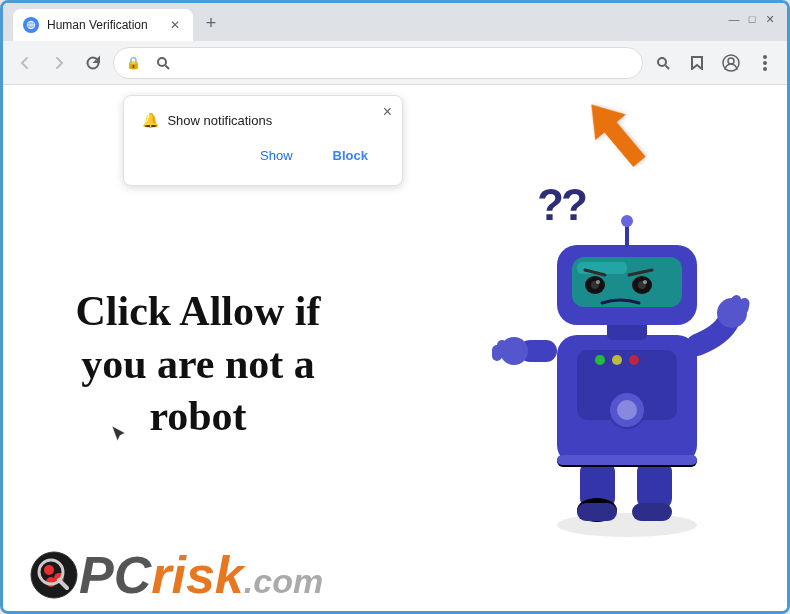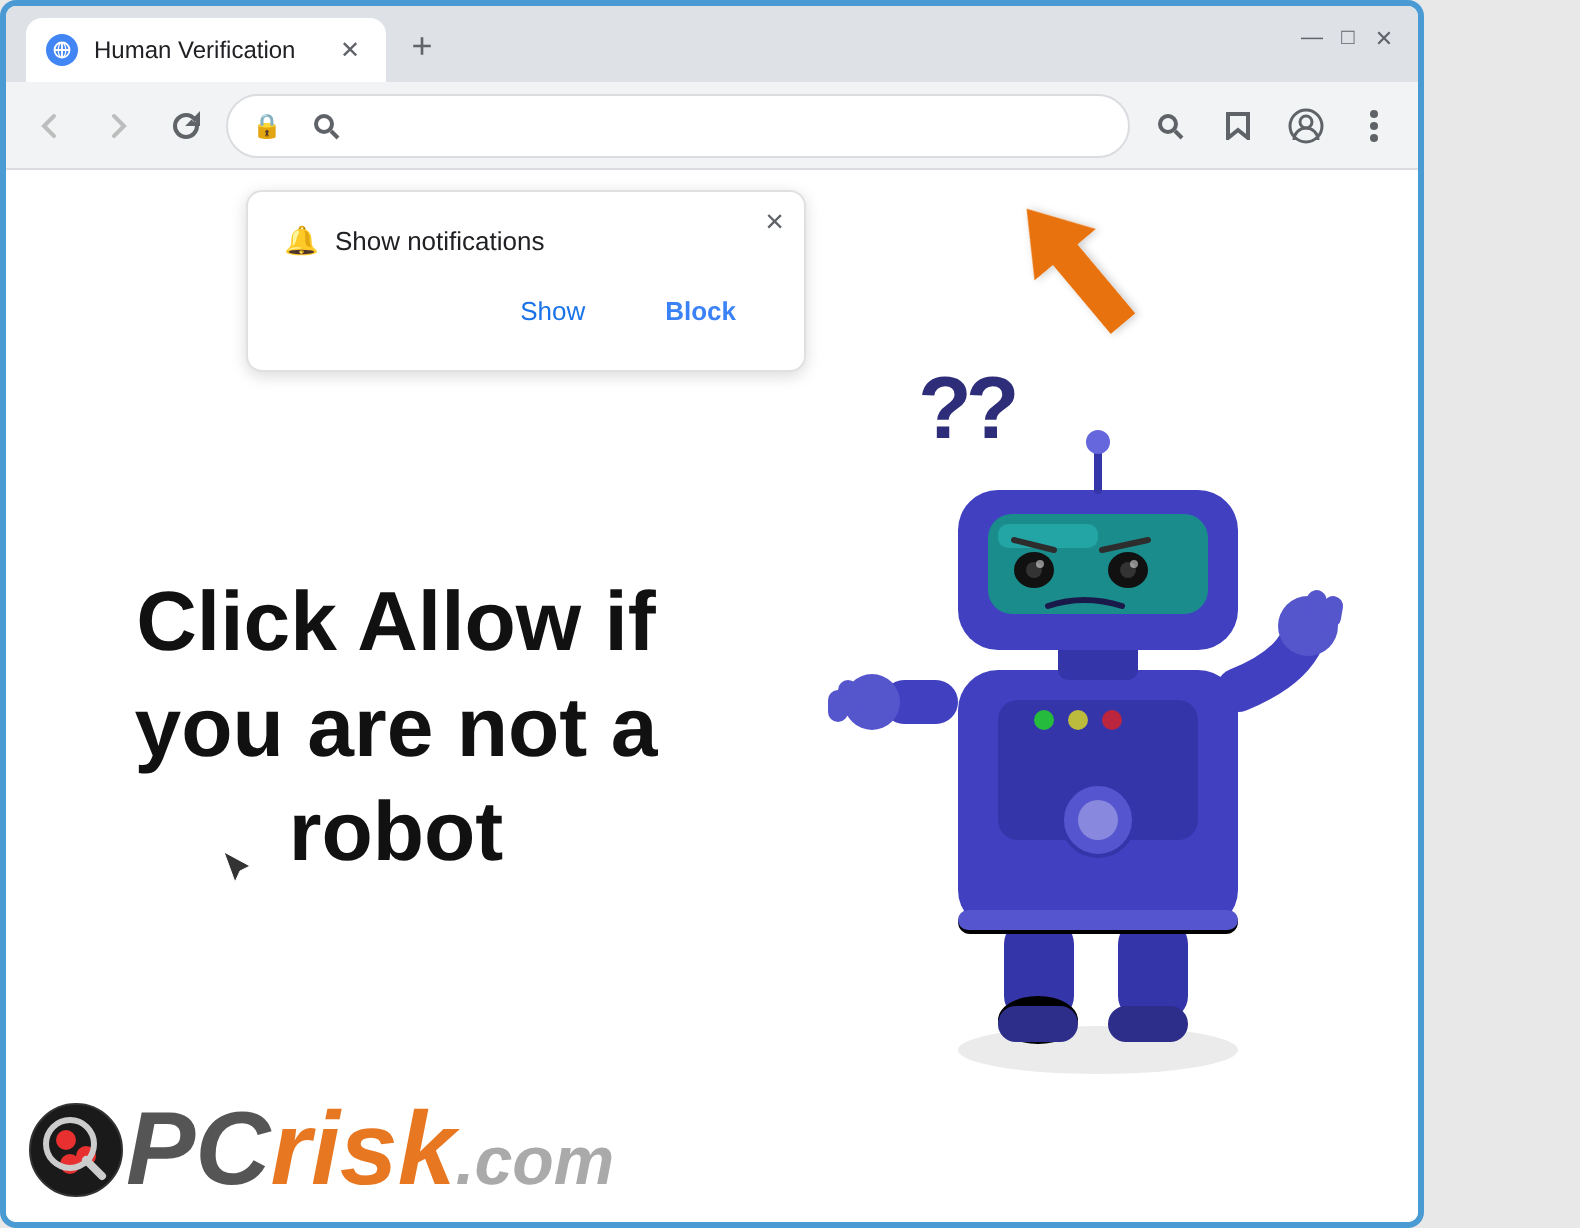"Human Verification" .browser-window { width: 712px -> 790px }
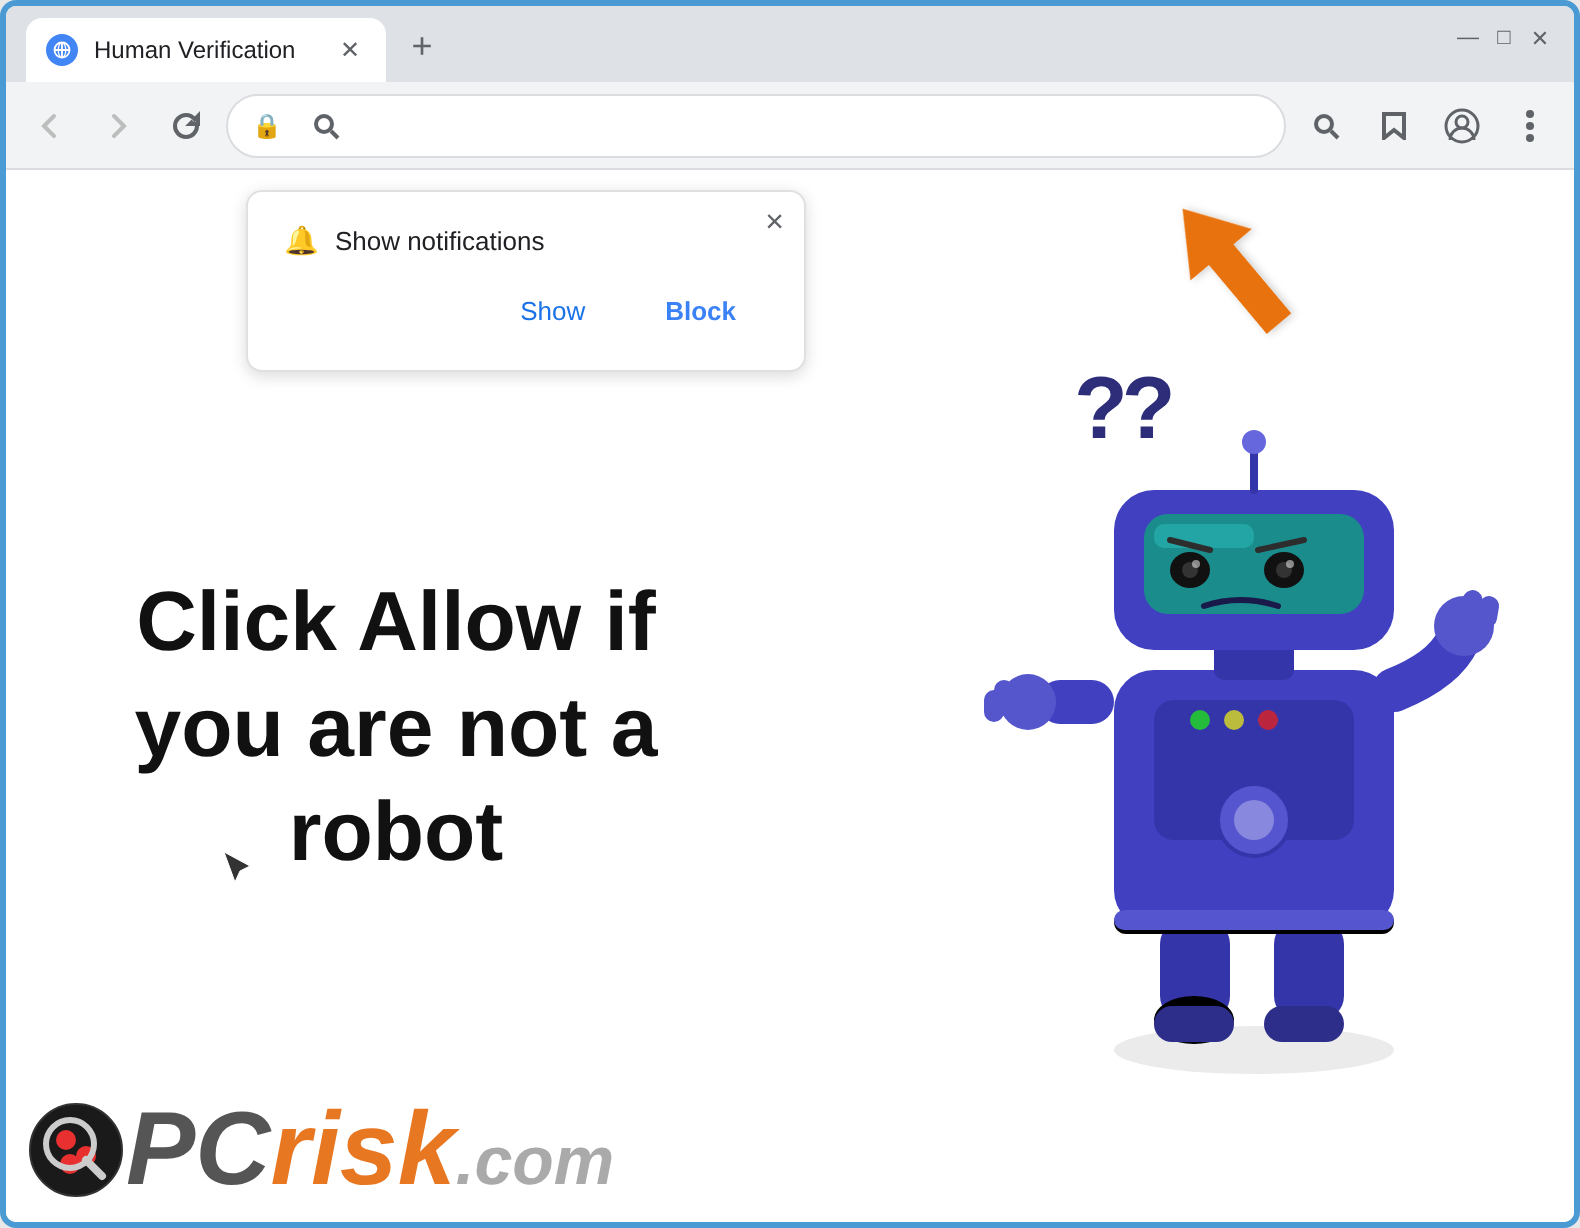"Click Allow if you are" .main-text { font-family: none -> Liberation Serif, serif }
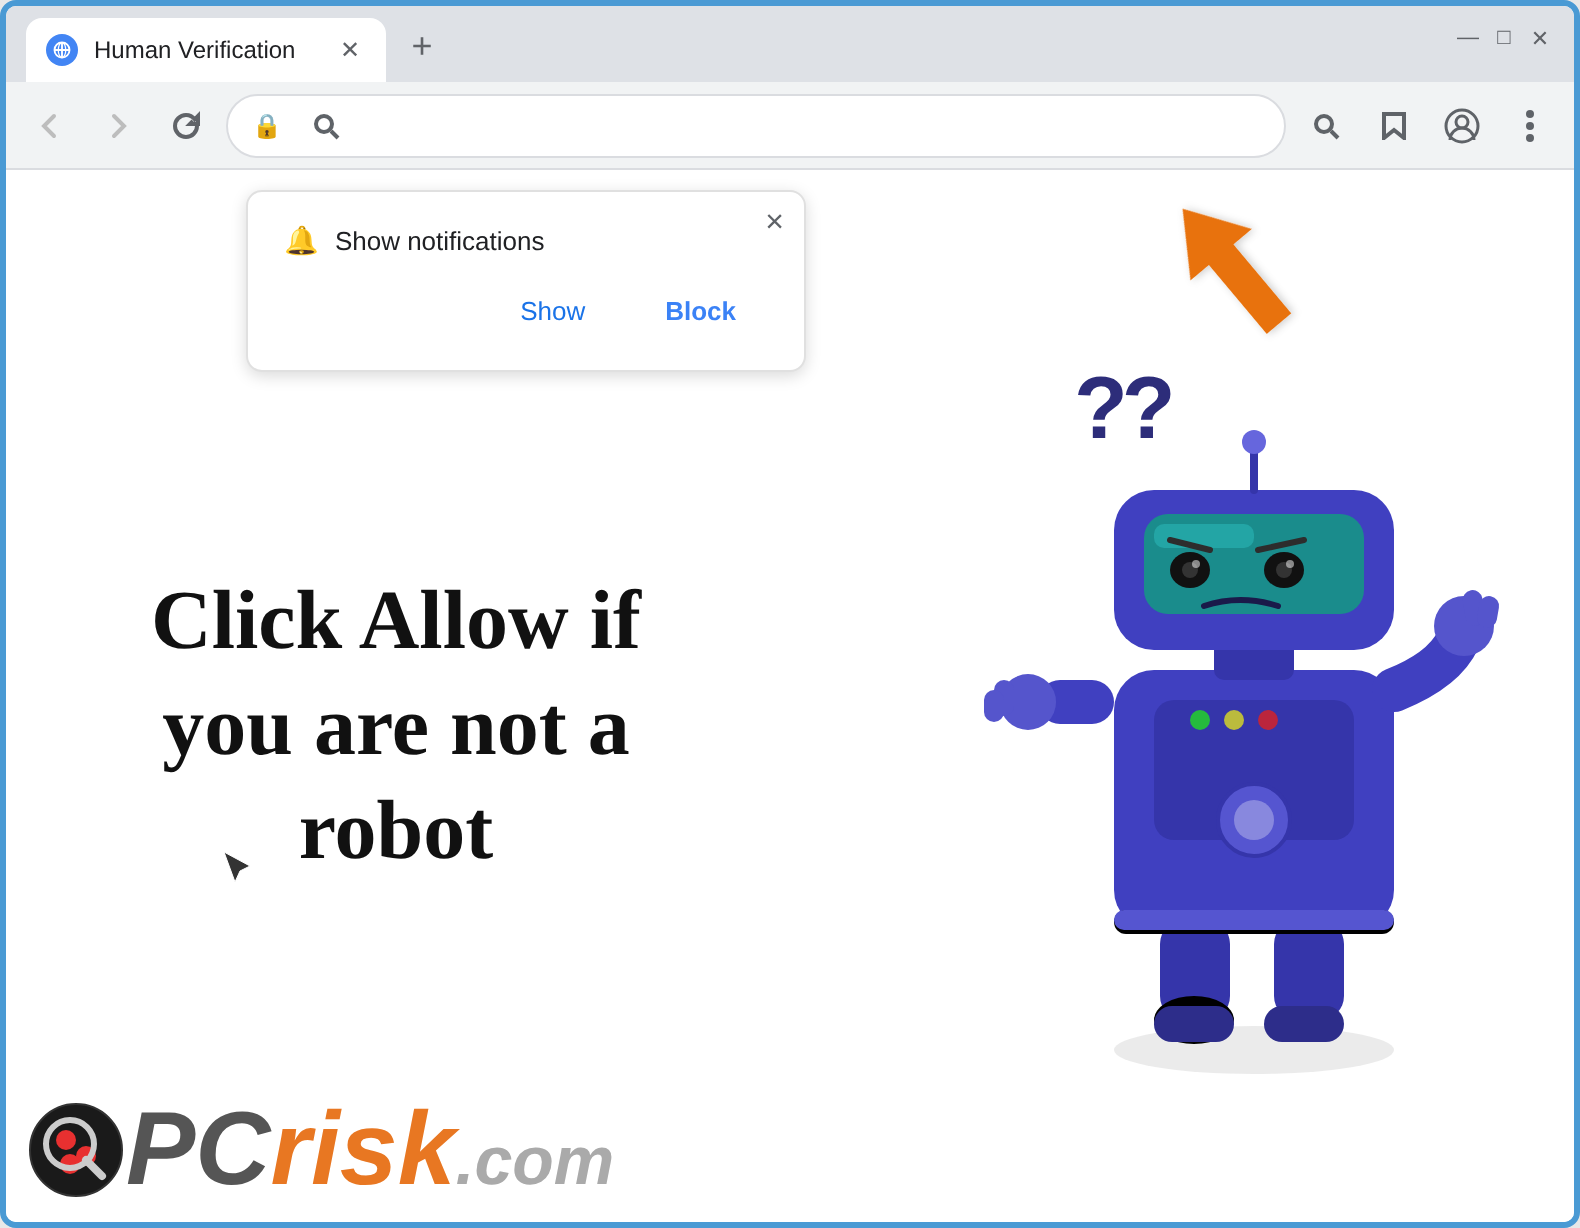"PCrisk.com" .footer-watermark { padding-left: 10px -> 26px }
